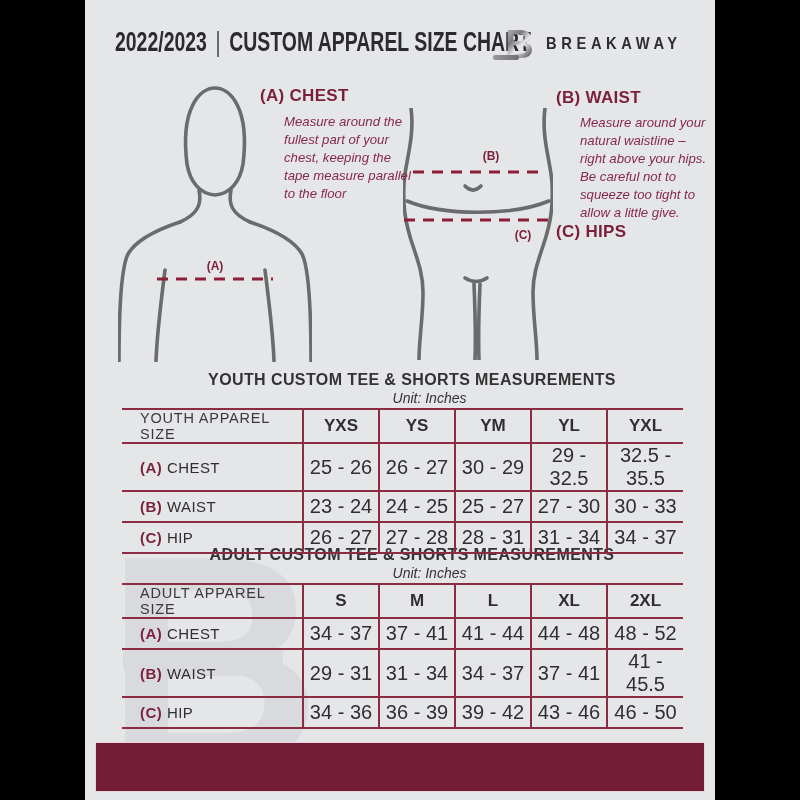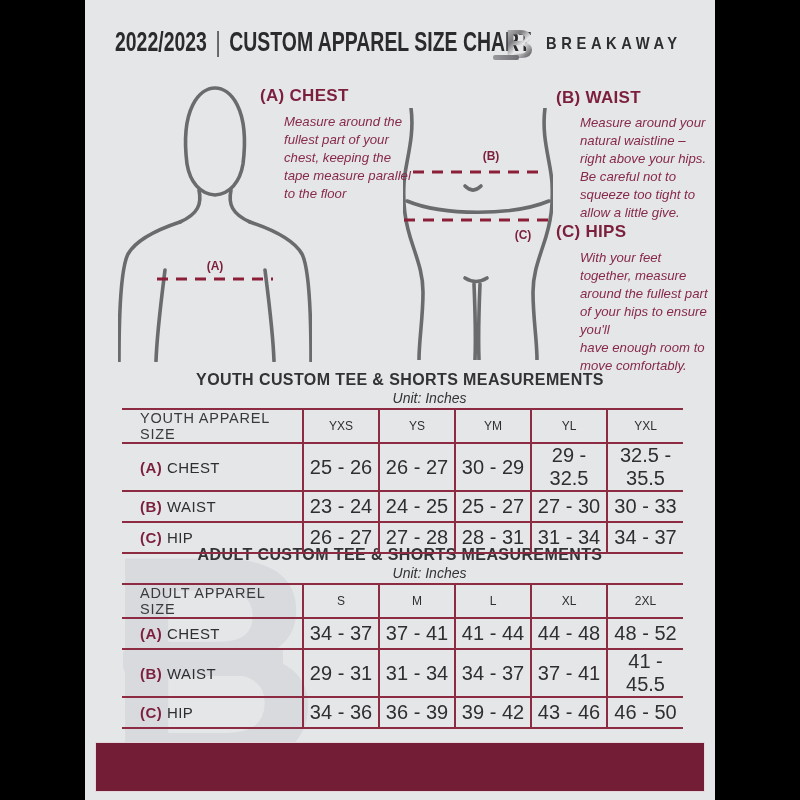"With your feet" div.abs { html: <div>With your feet together, measure around the fullest part of your hips to ensure you'll have enough room to move comfortably.</div> -> none }
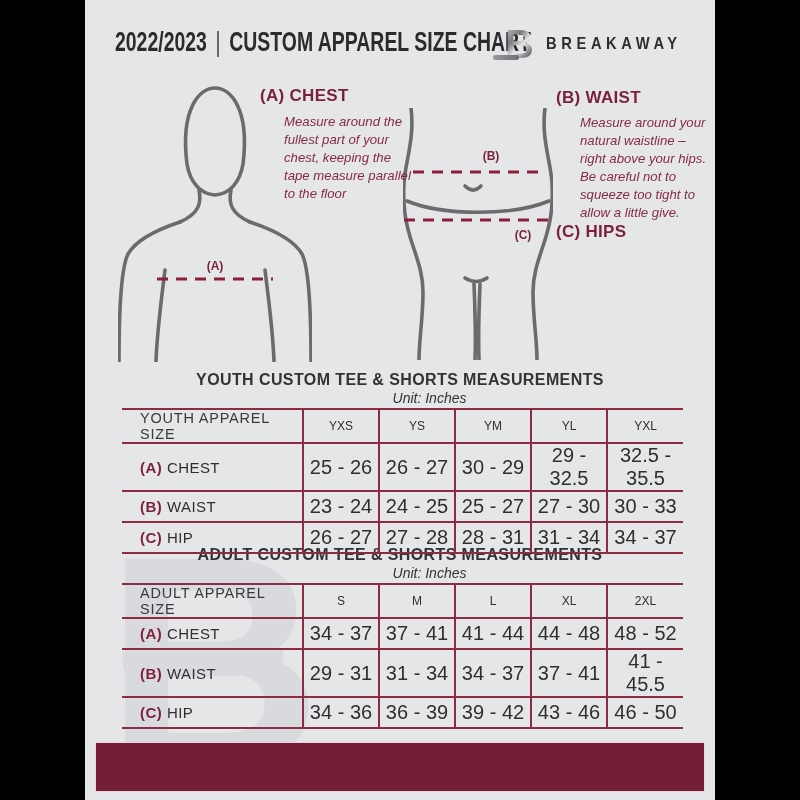"YOUTH CUSTOM TEE & SHORTS" .section-title { left: 0 -> 12px }
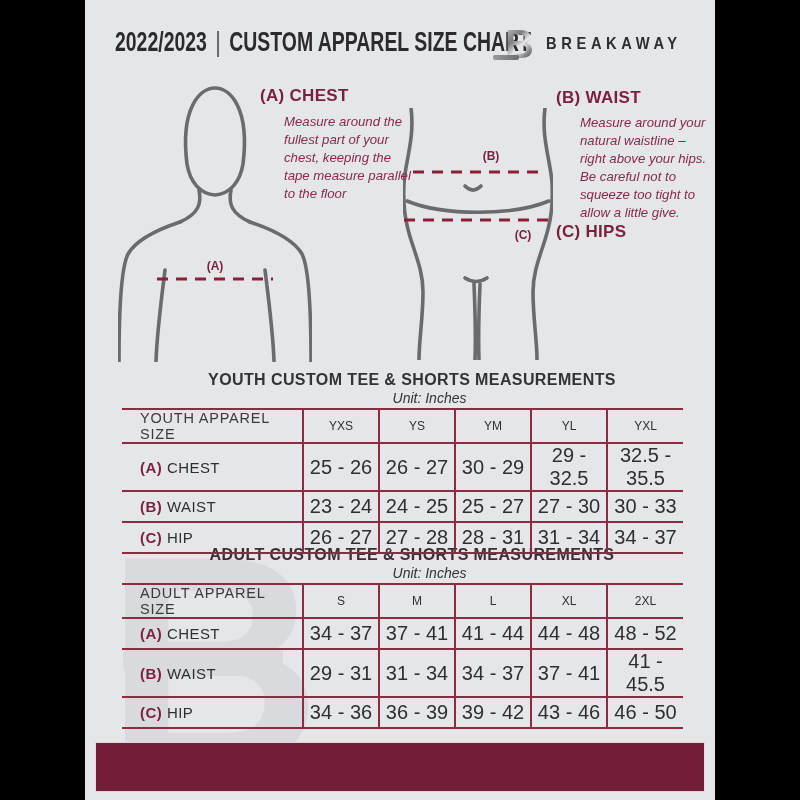"YXS" table.size-table tr.head th { font-size: 12px -> 17px; font-weight: normal -> bold }
